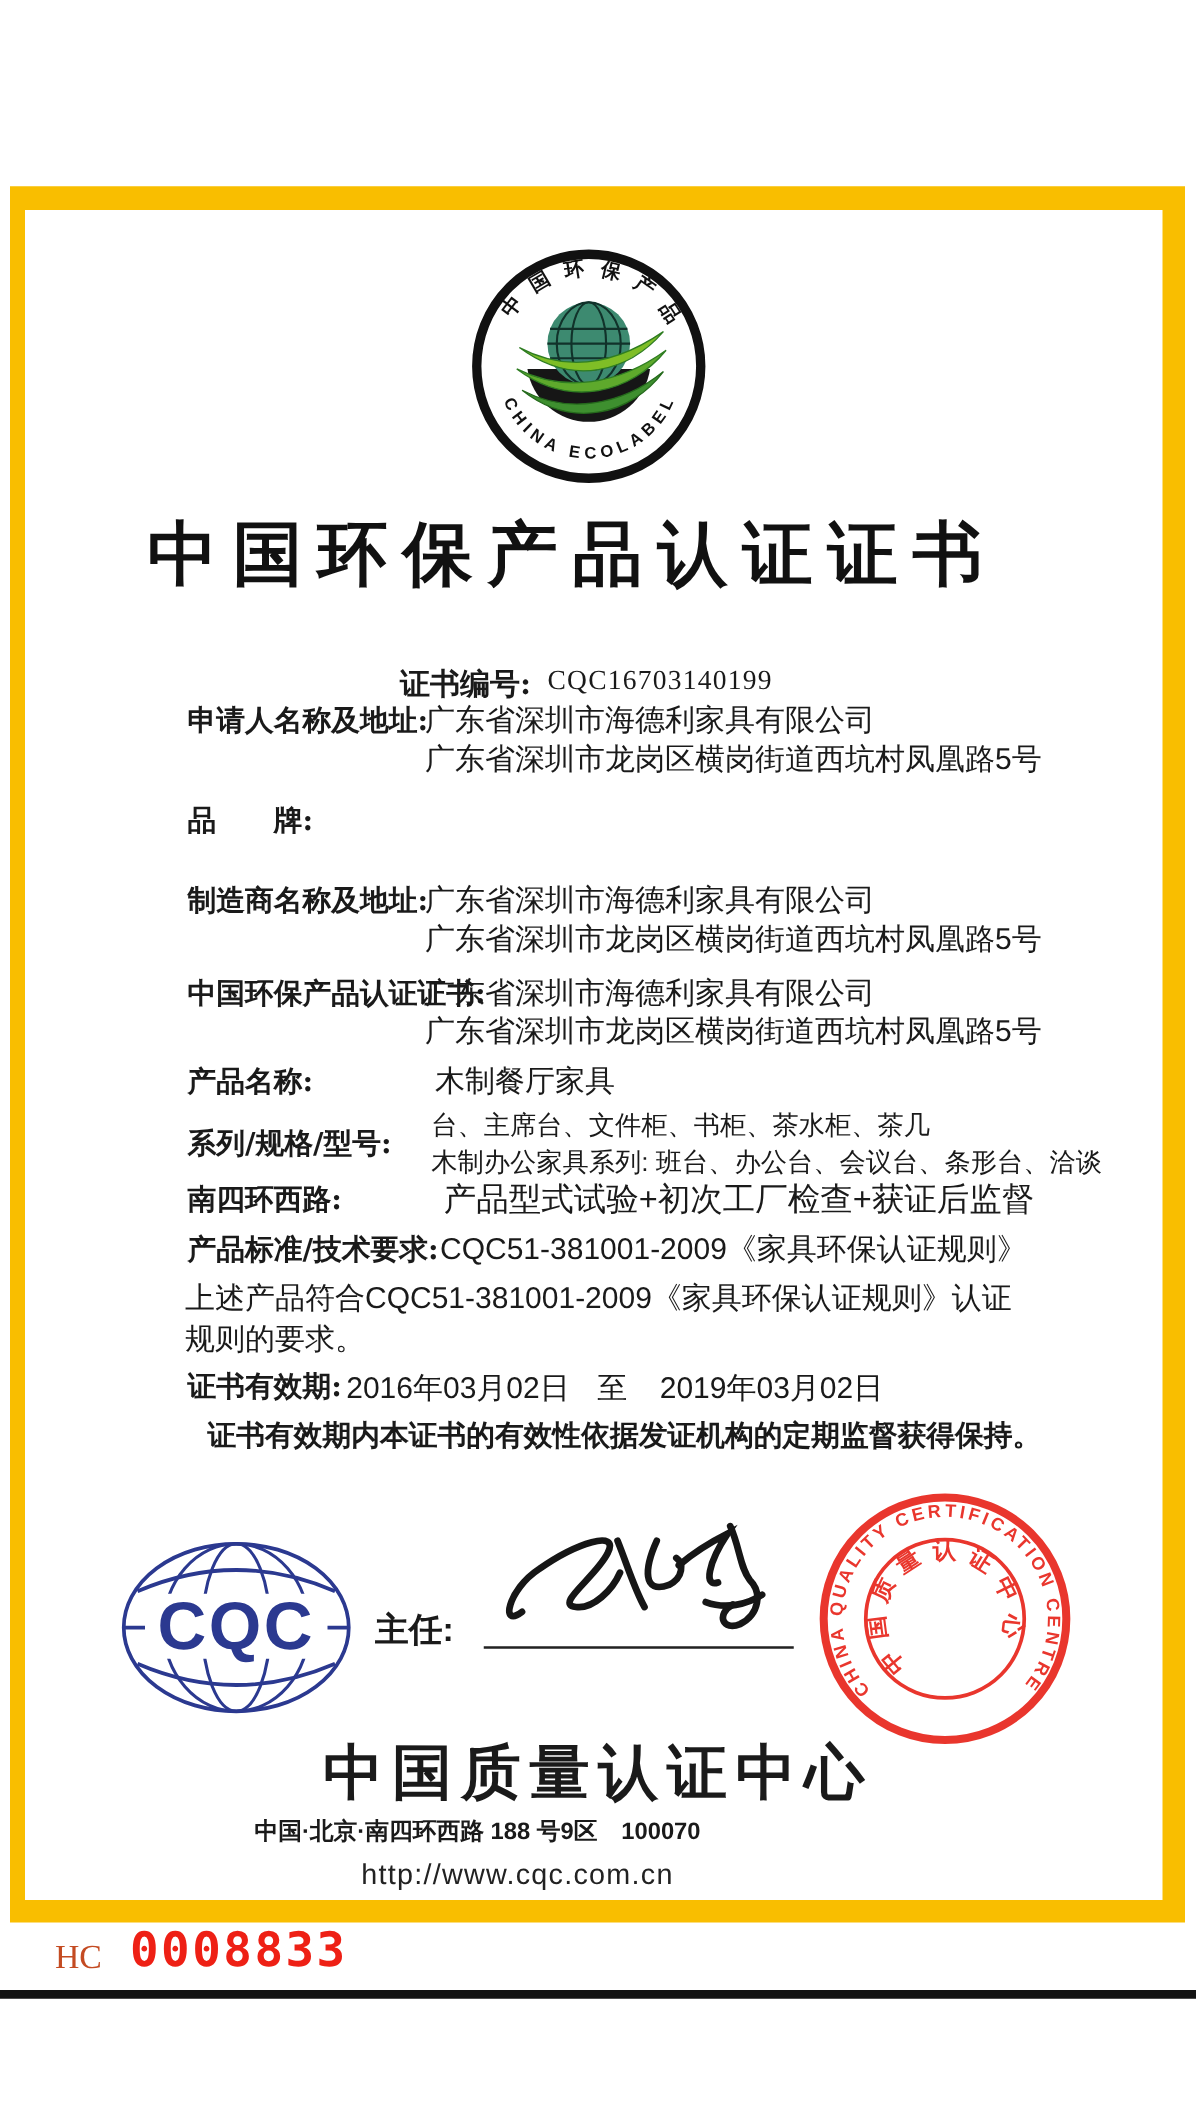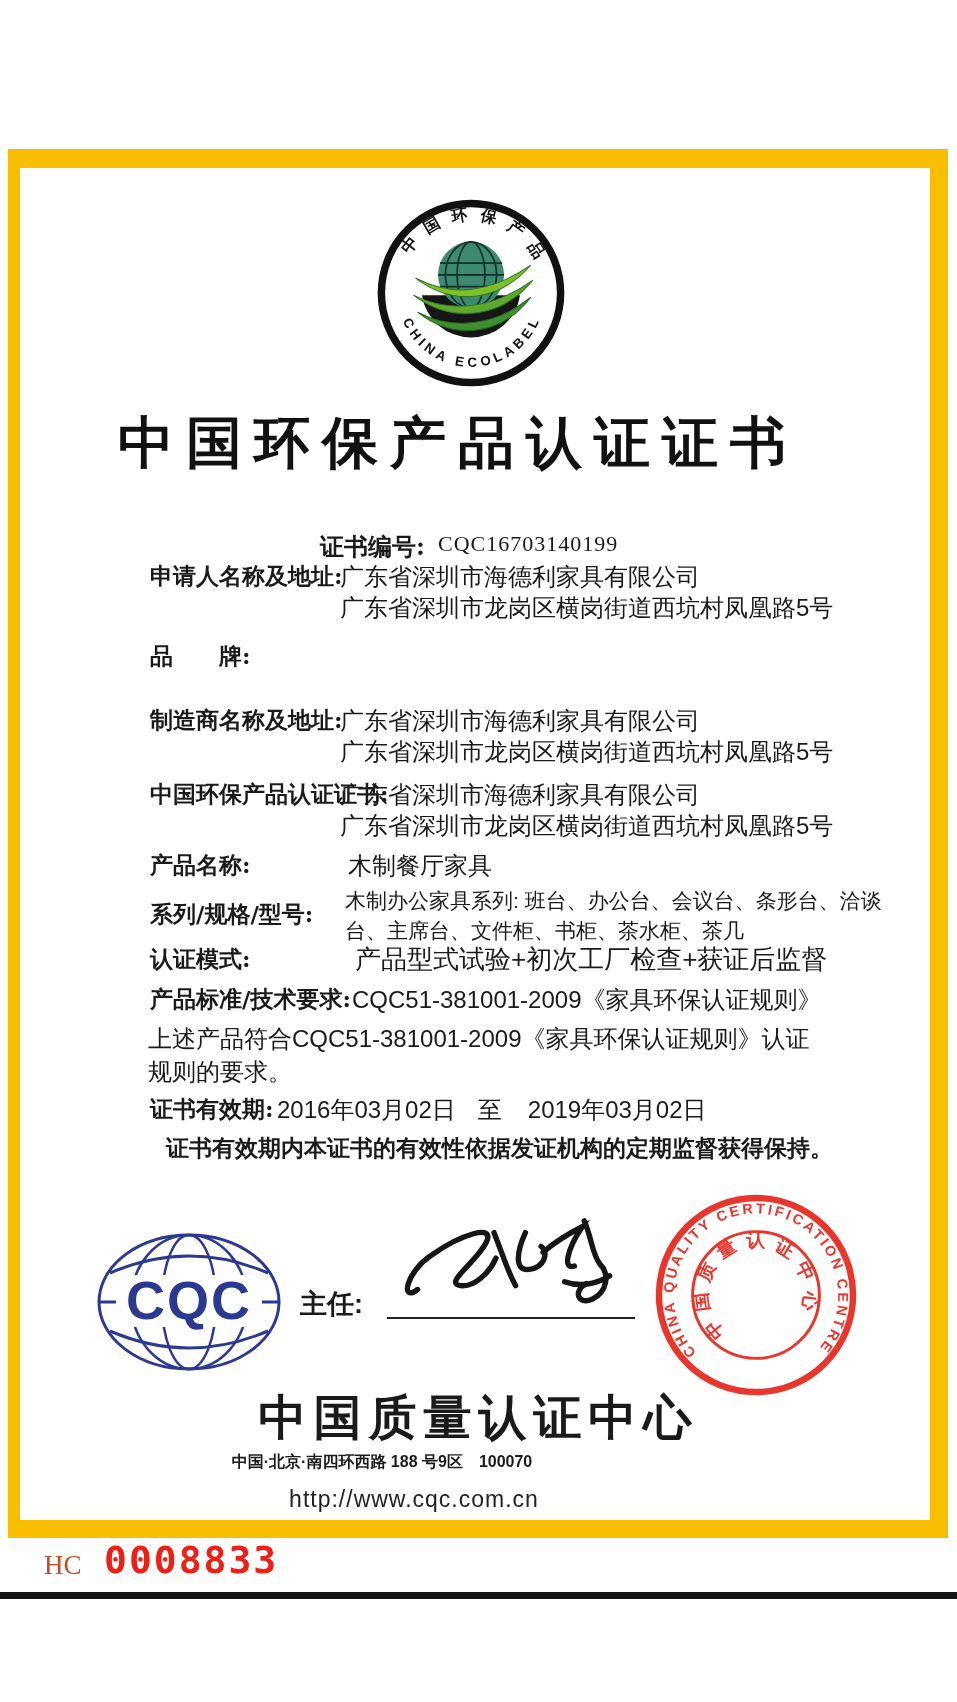"木制办公家具系列: 班台、办公台、会议台、条形台、洽谈" span.vline { order: before "台、主席台、文件柜、书柜、茶水柜、茶几" -> after "台、主席台、文件柜、书柜、茶水柜、茶几" }
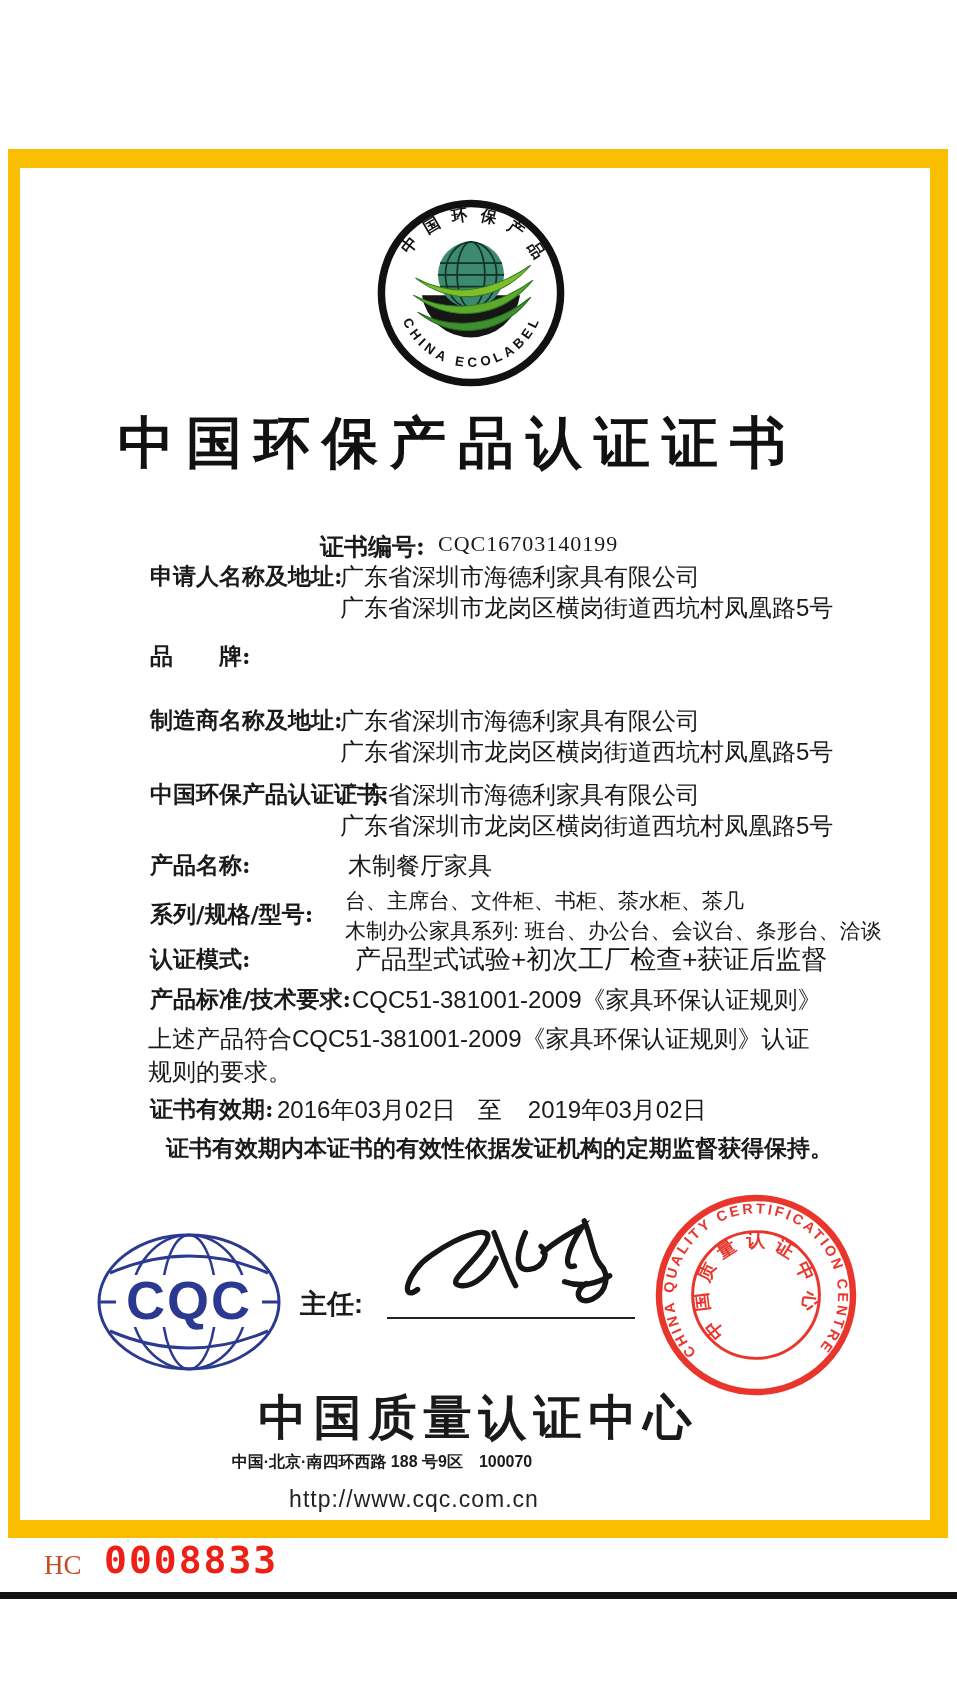"认证模式:" span.lbl { text: 认证模式 -> 南四环西路 }
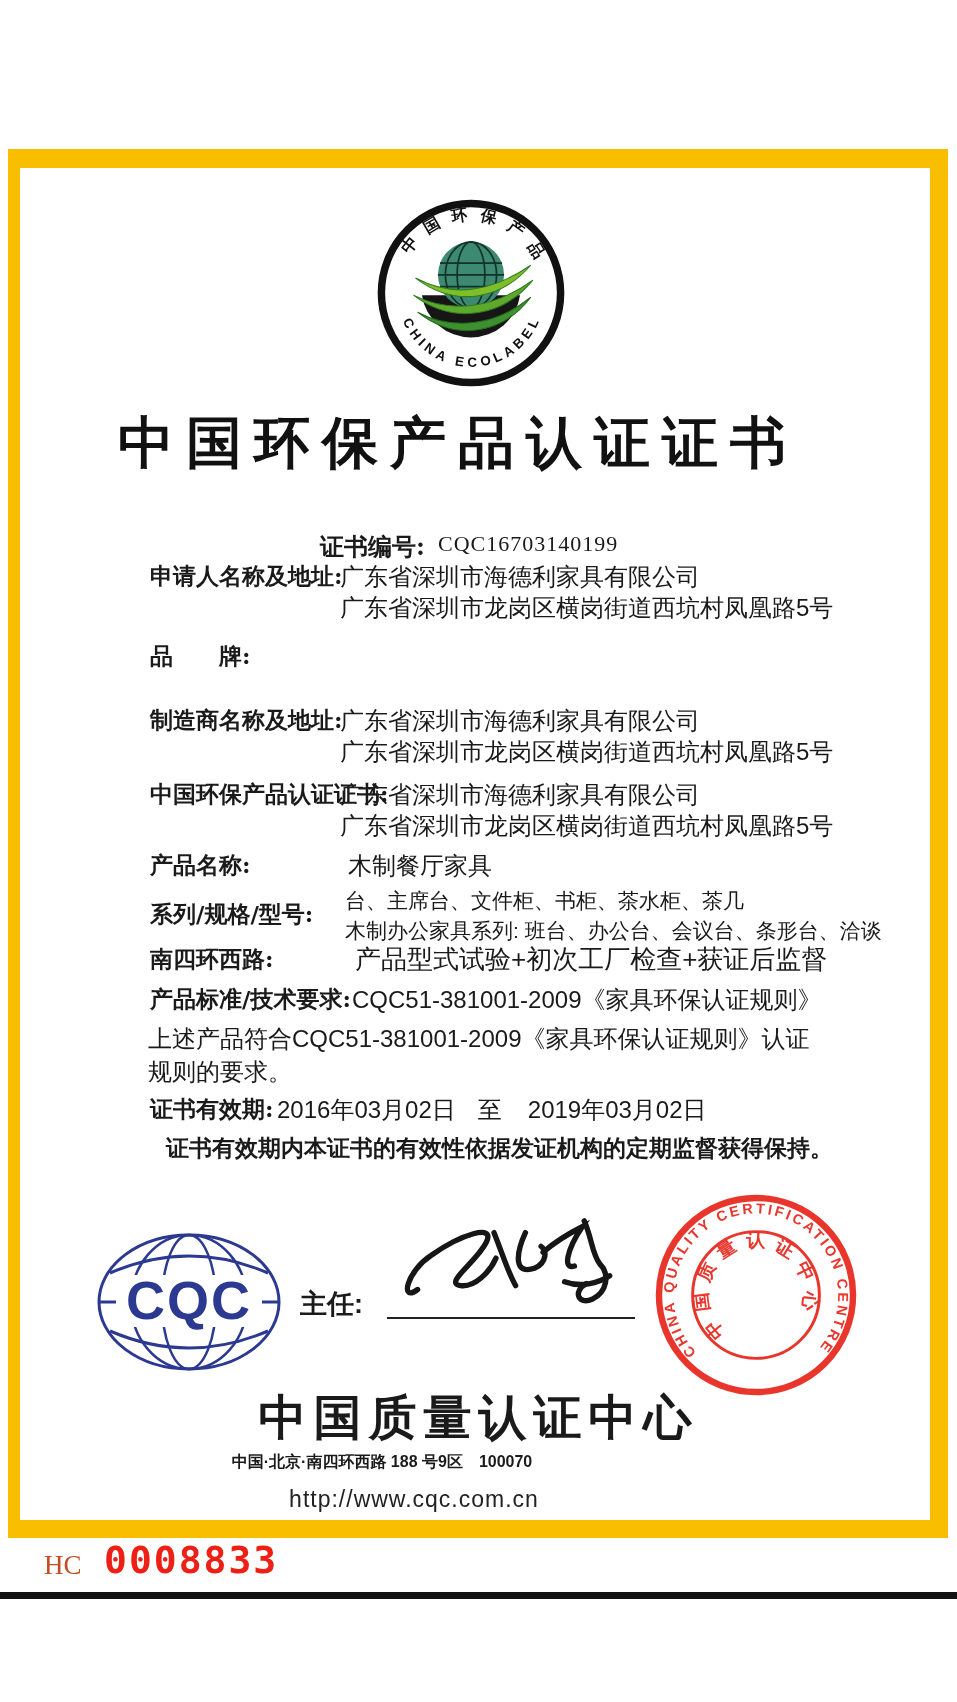"中国·北京·南四环西路 188 号9区 100070" .issuer-address { font-size: 16px -> 19px }
